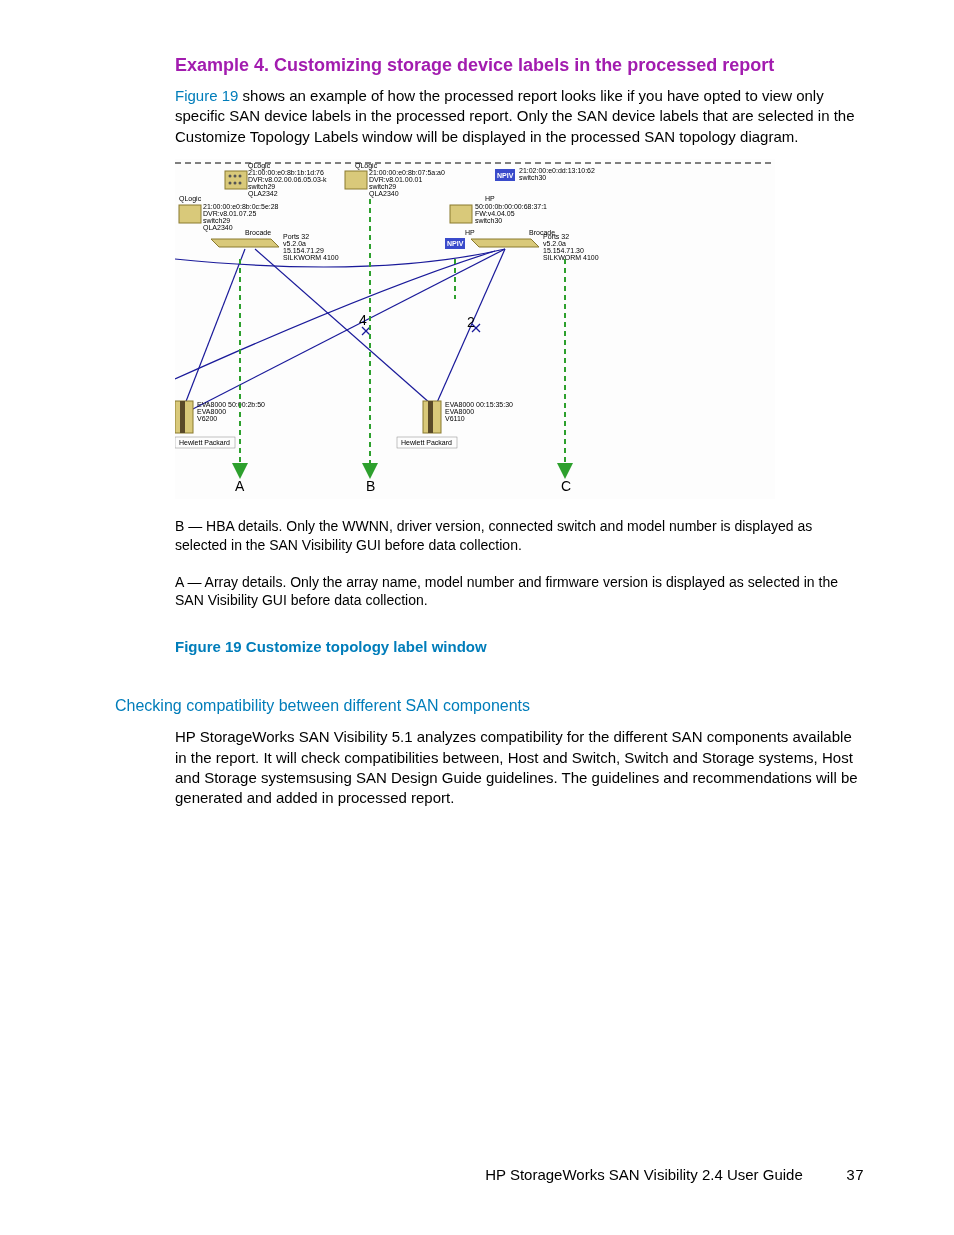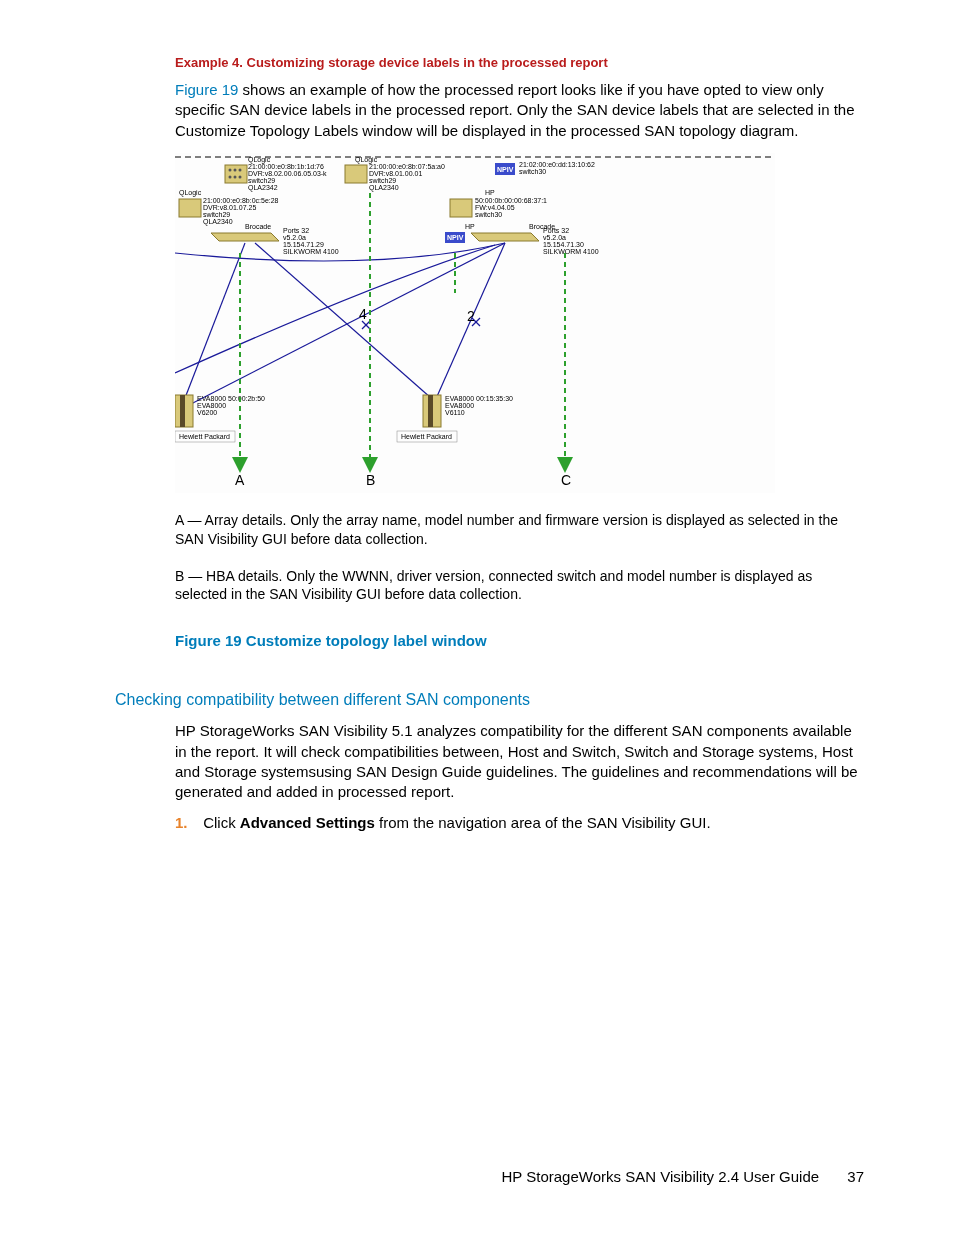"Example 4. Customizing storage device" .example-heading { color: #b91c1c -> #a21caf; font-size: 13px -> 18px }
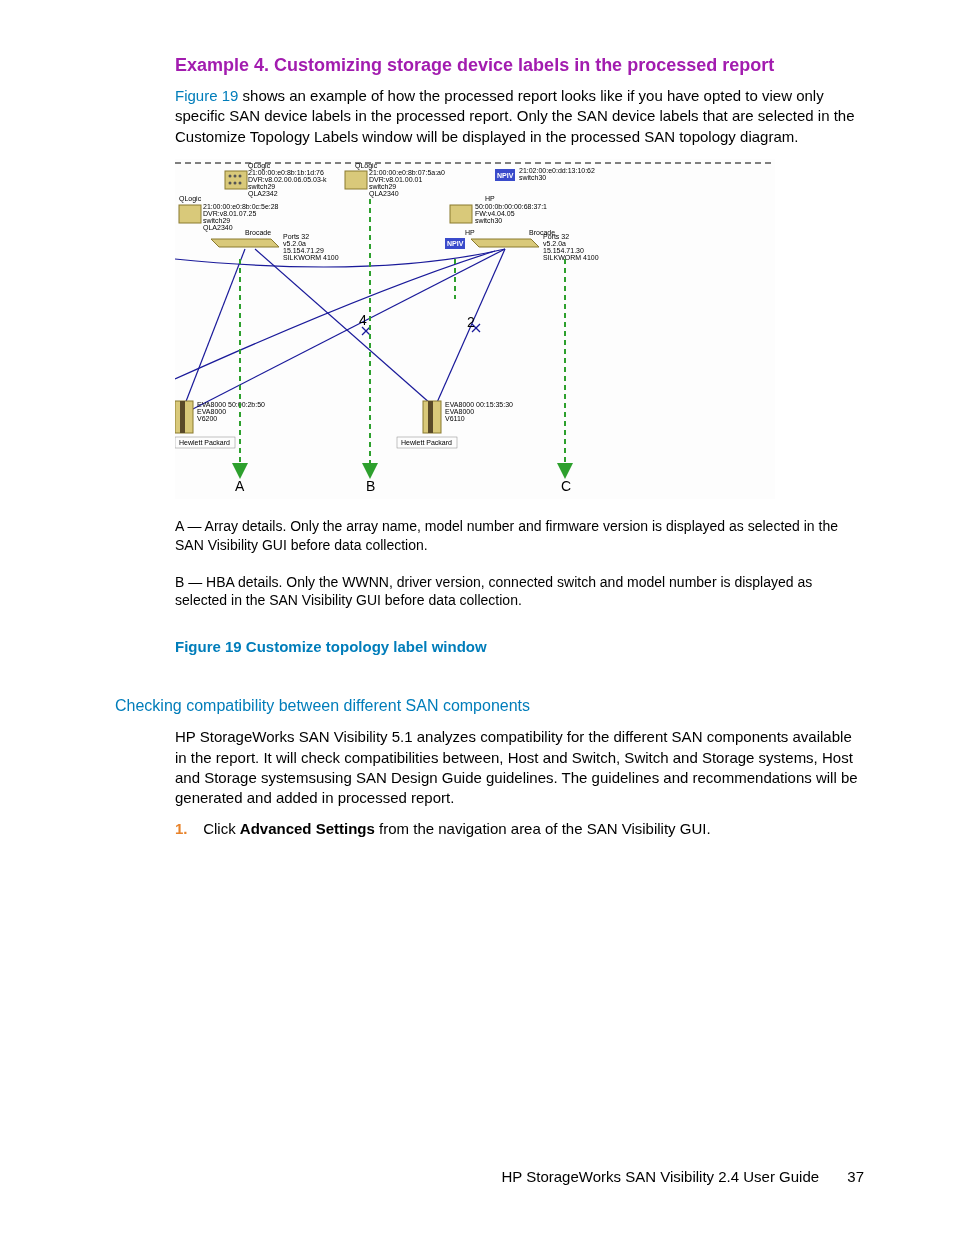"A — Array details. Only" div.legend-block { order: before "B — HBA details. Only" -> after "B — HBA details. Only" }
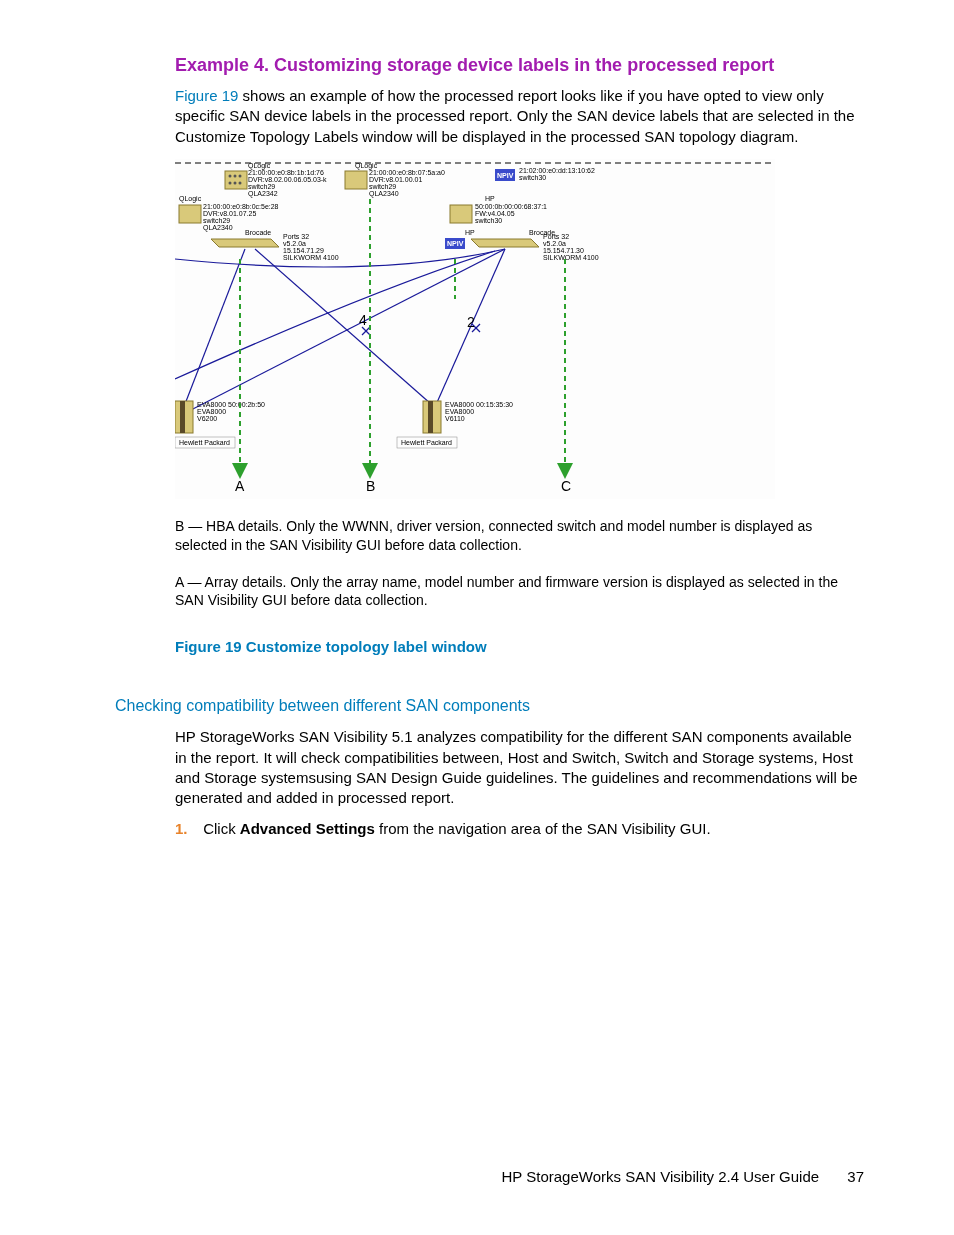"1. Click Advanced Settings from" div.step-line { html: <div> <span>1.</span> <span>Click </span><b>Advanced Settings</b><span> from the navigation area of the SAN Visibility GUI.</span> </div> -> none }
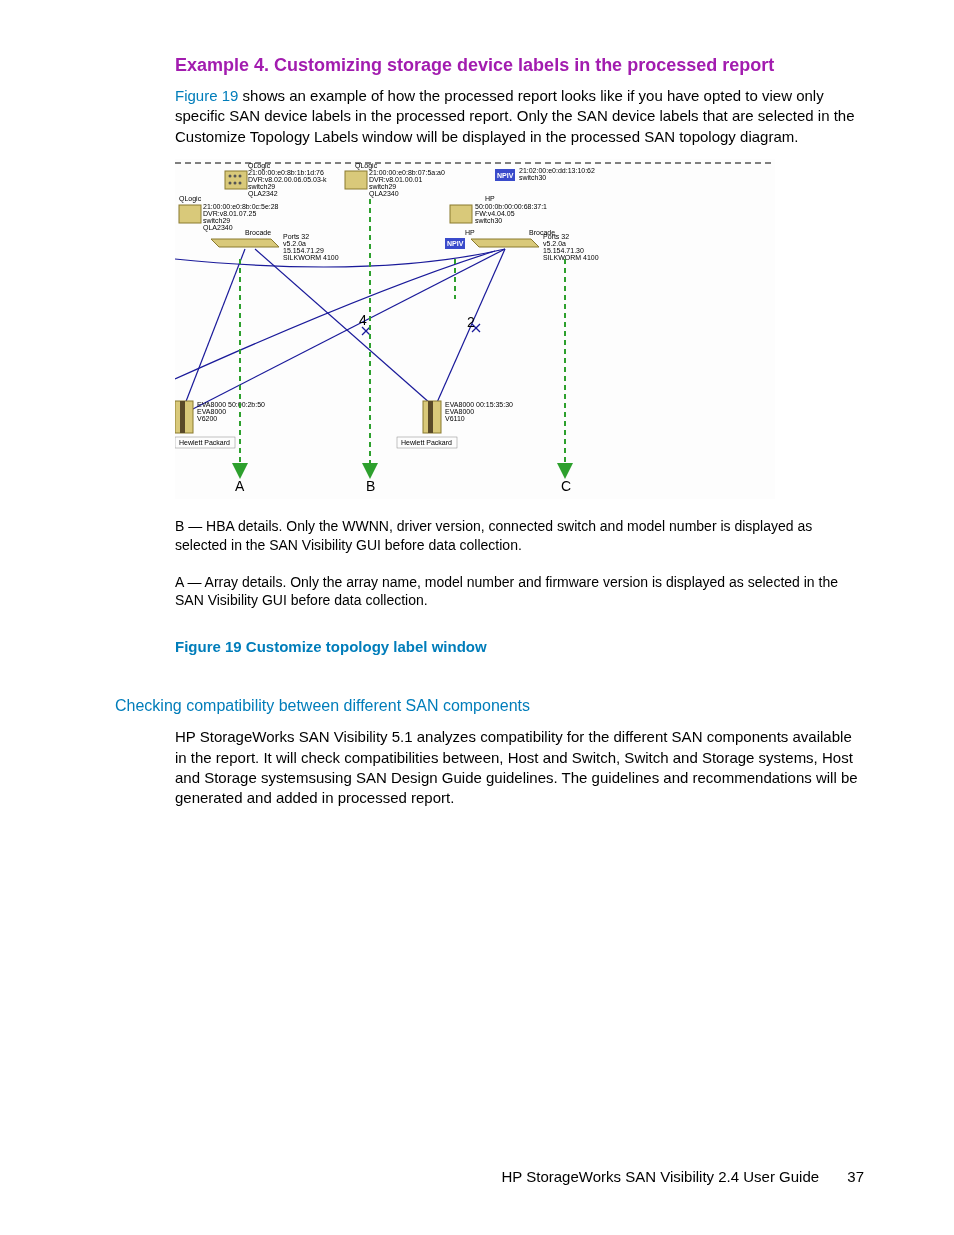"37" .footer .pg { font-family: none -> Liberation Mono, monospace; margin-left: 24px -> 39px }
